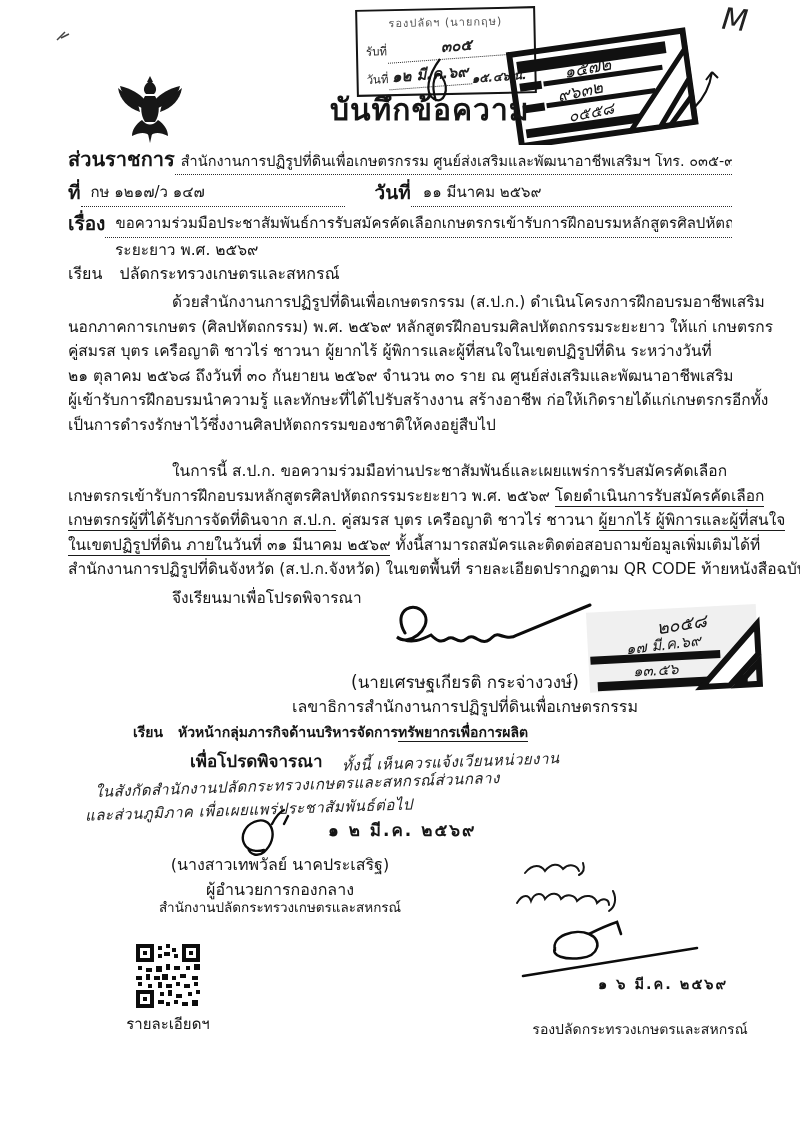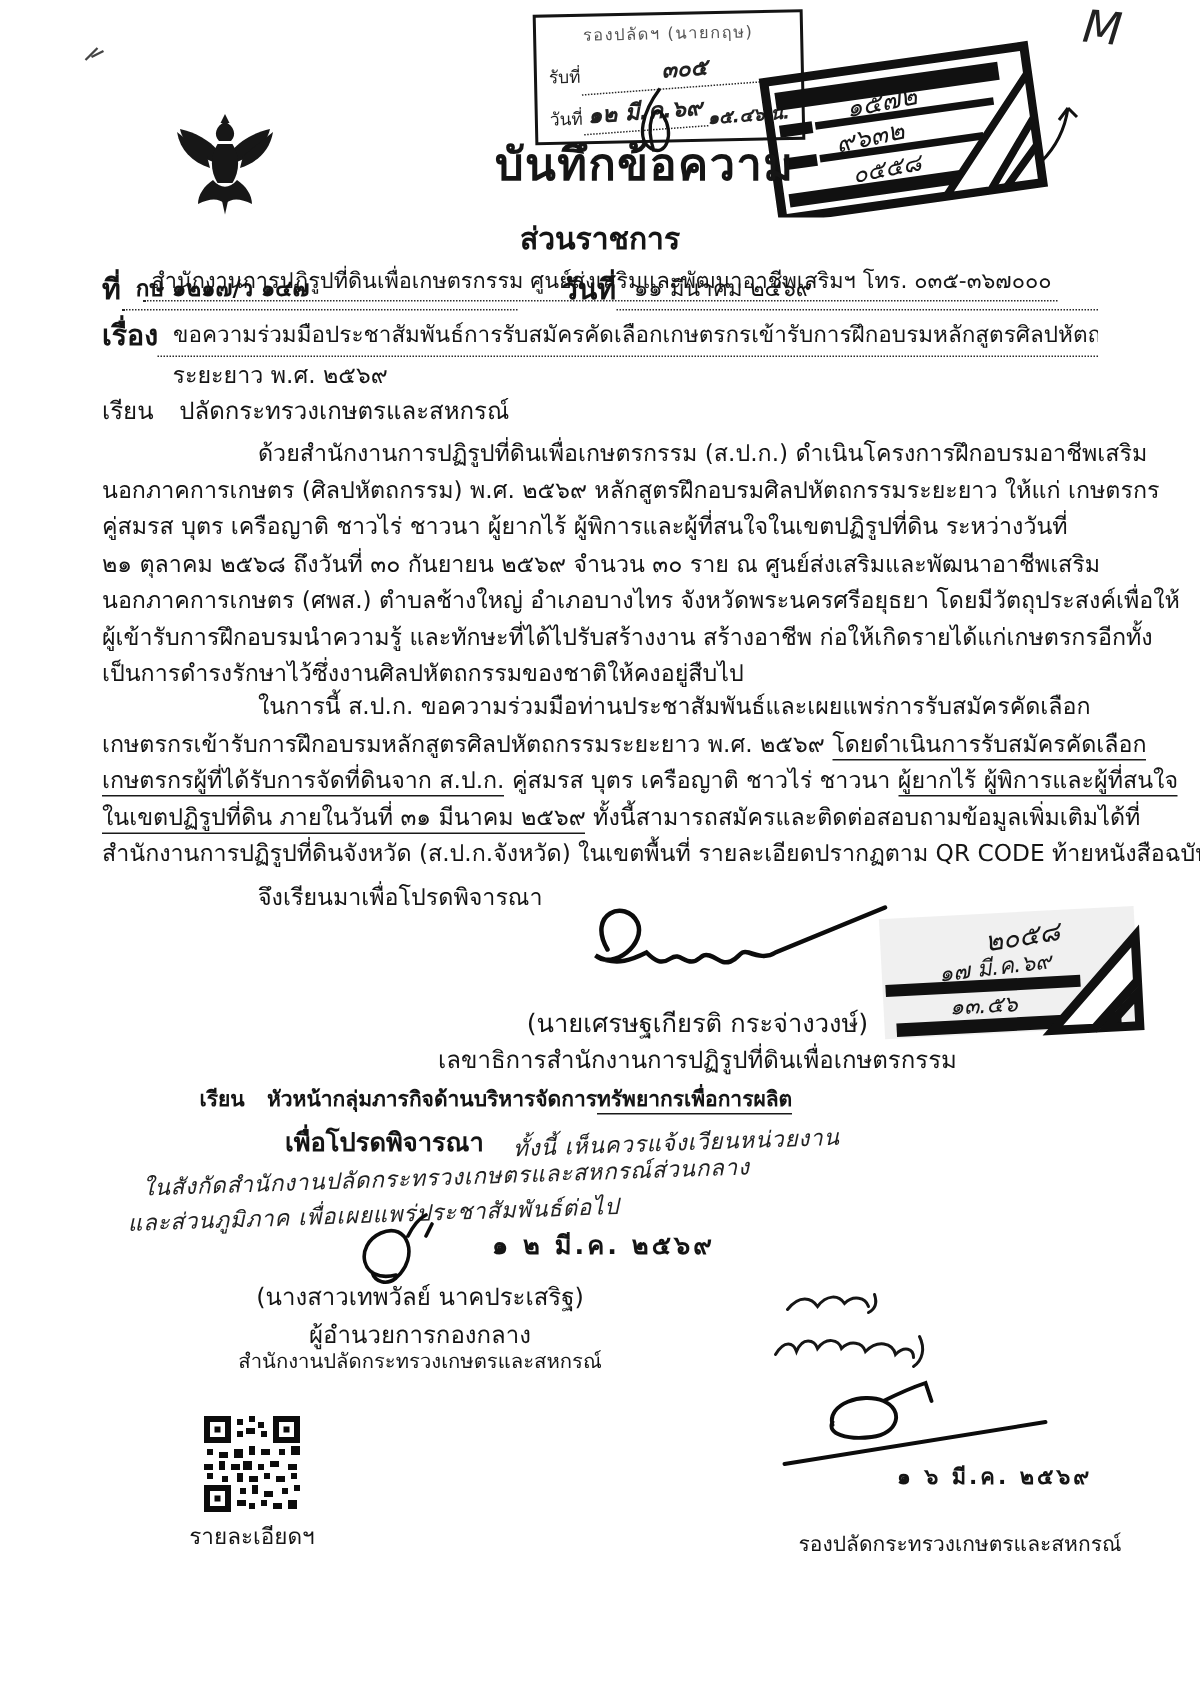"ส่วนราชการ" div.abs { align-items: center -> flex-end; flex-direction: column -> none }
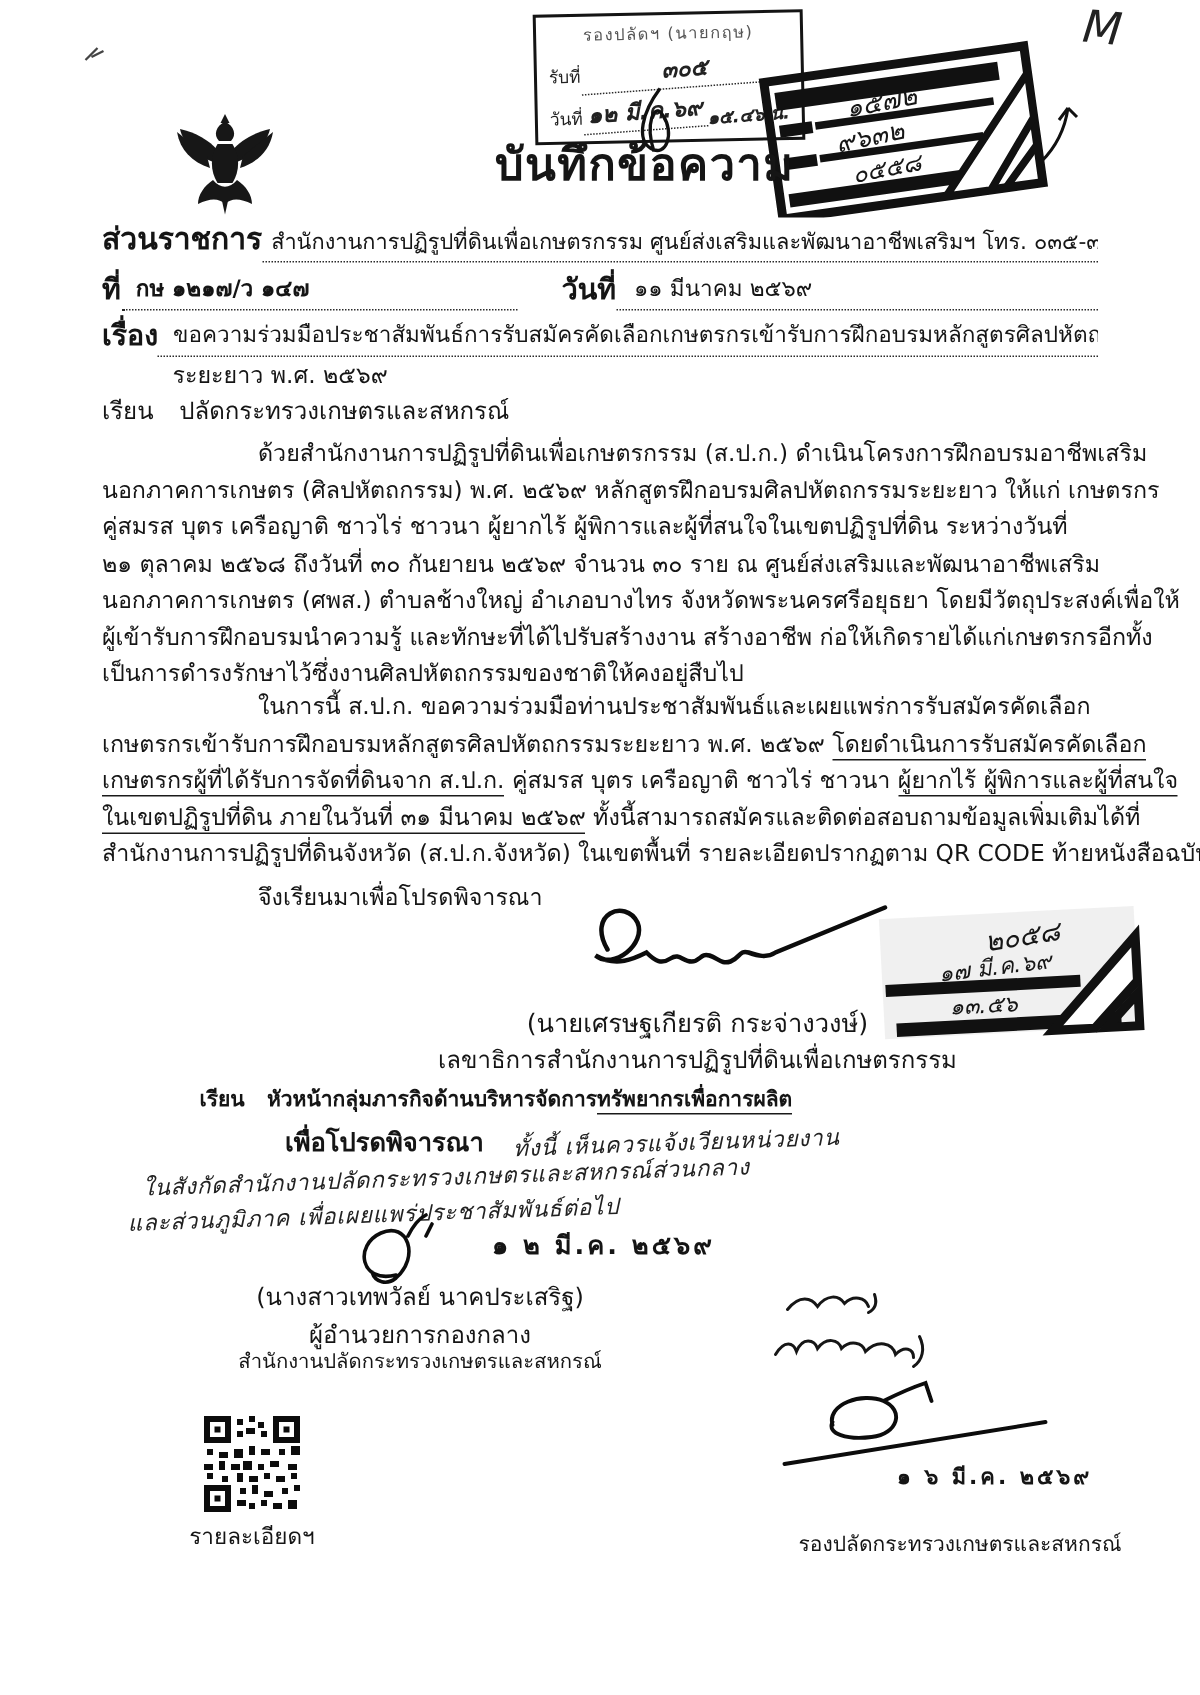"กษ ๑๒๑๗/ว ๑๔๗" span.dotline { font-weight: bold -> none }
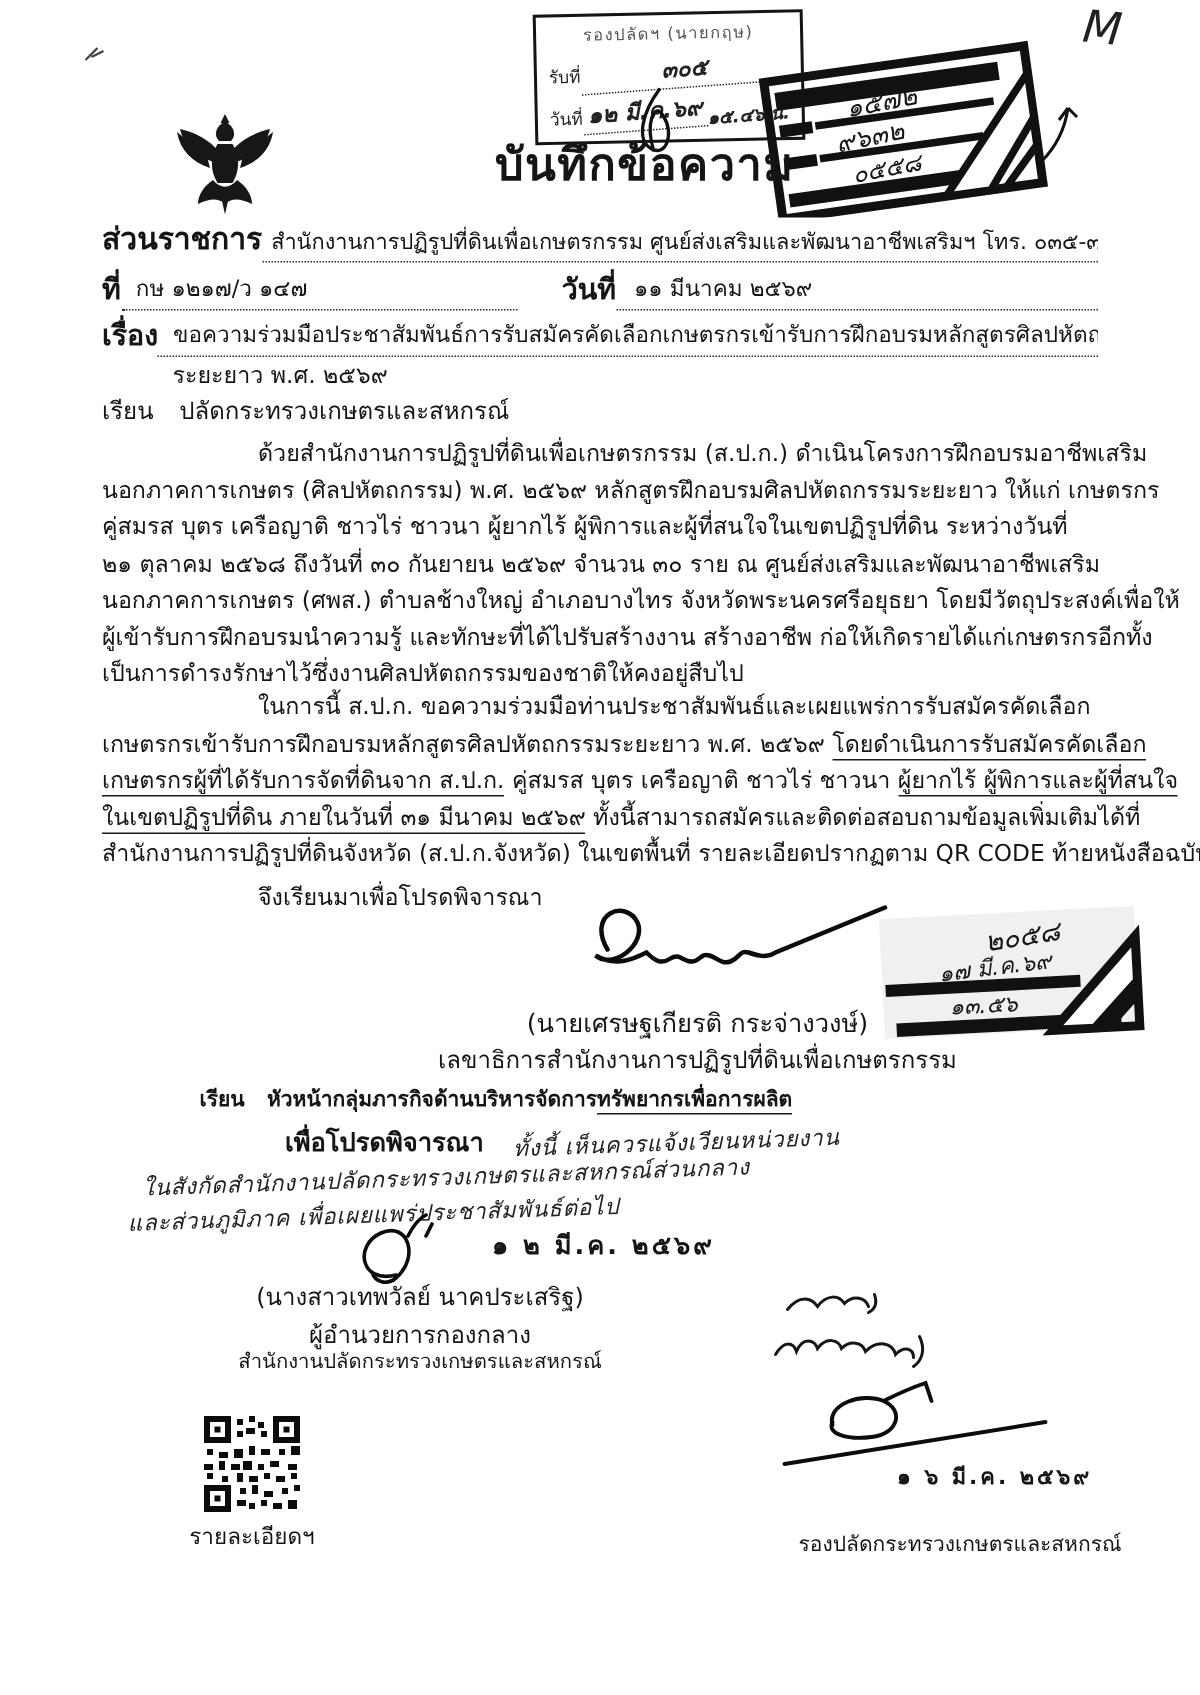"นอกภาคการเกษตร (ศพส.) ตำบลช้างใหญ่" div.line { html: <div>นอกภาคการเกษตร (ศพส.) ตำบลช้างใหญ่ อำเภอบางไทร จังหวัดพระนครศรีอยุธยา โดยมีวัตถุประสงค์เพื่อให้</div> -> none }
